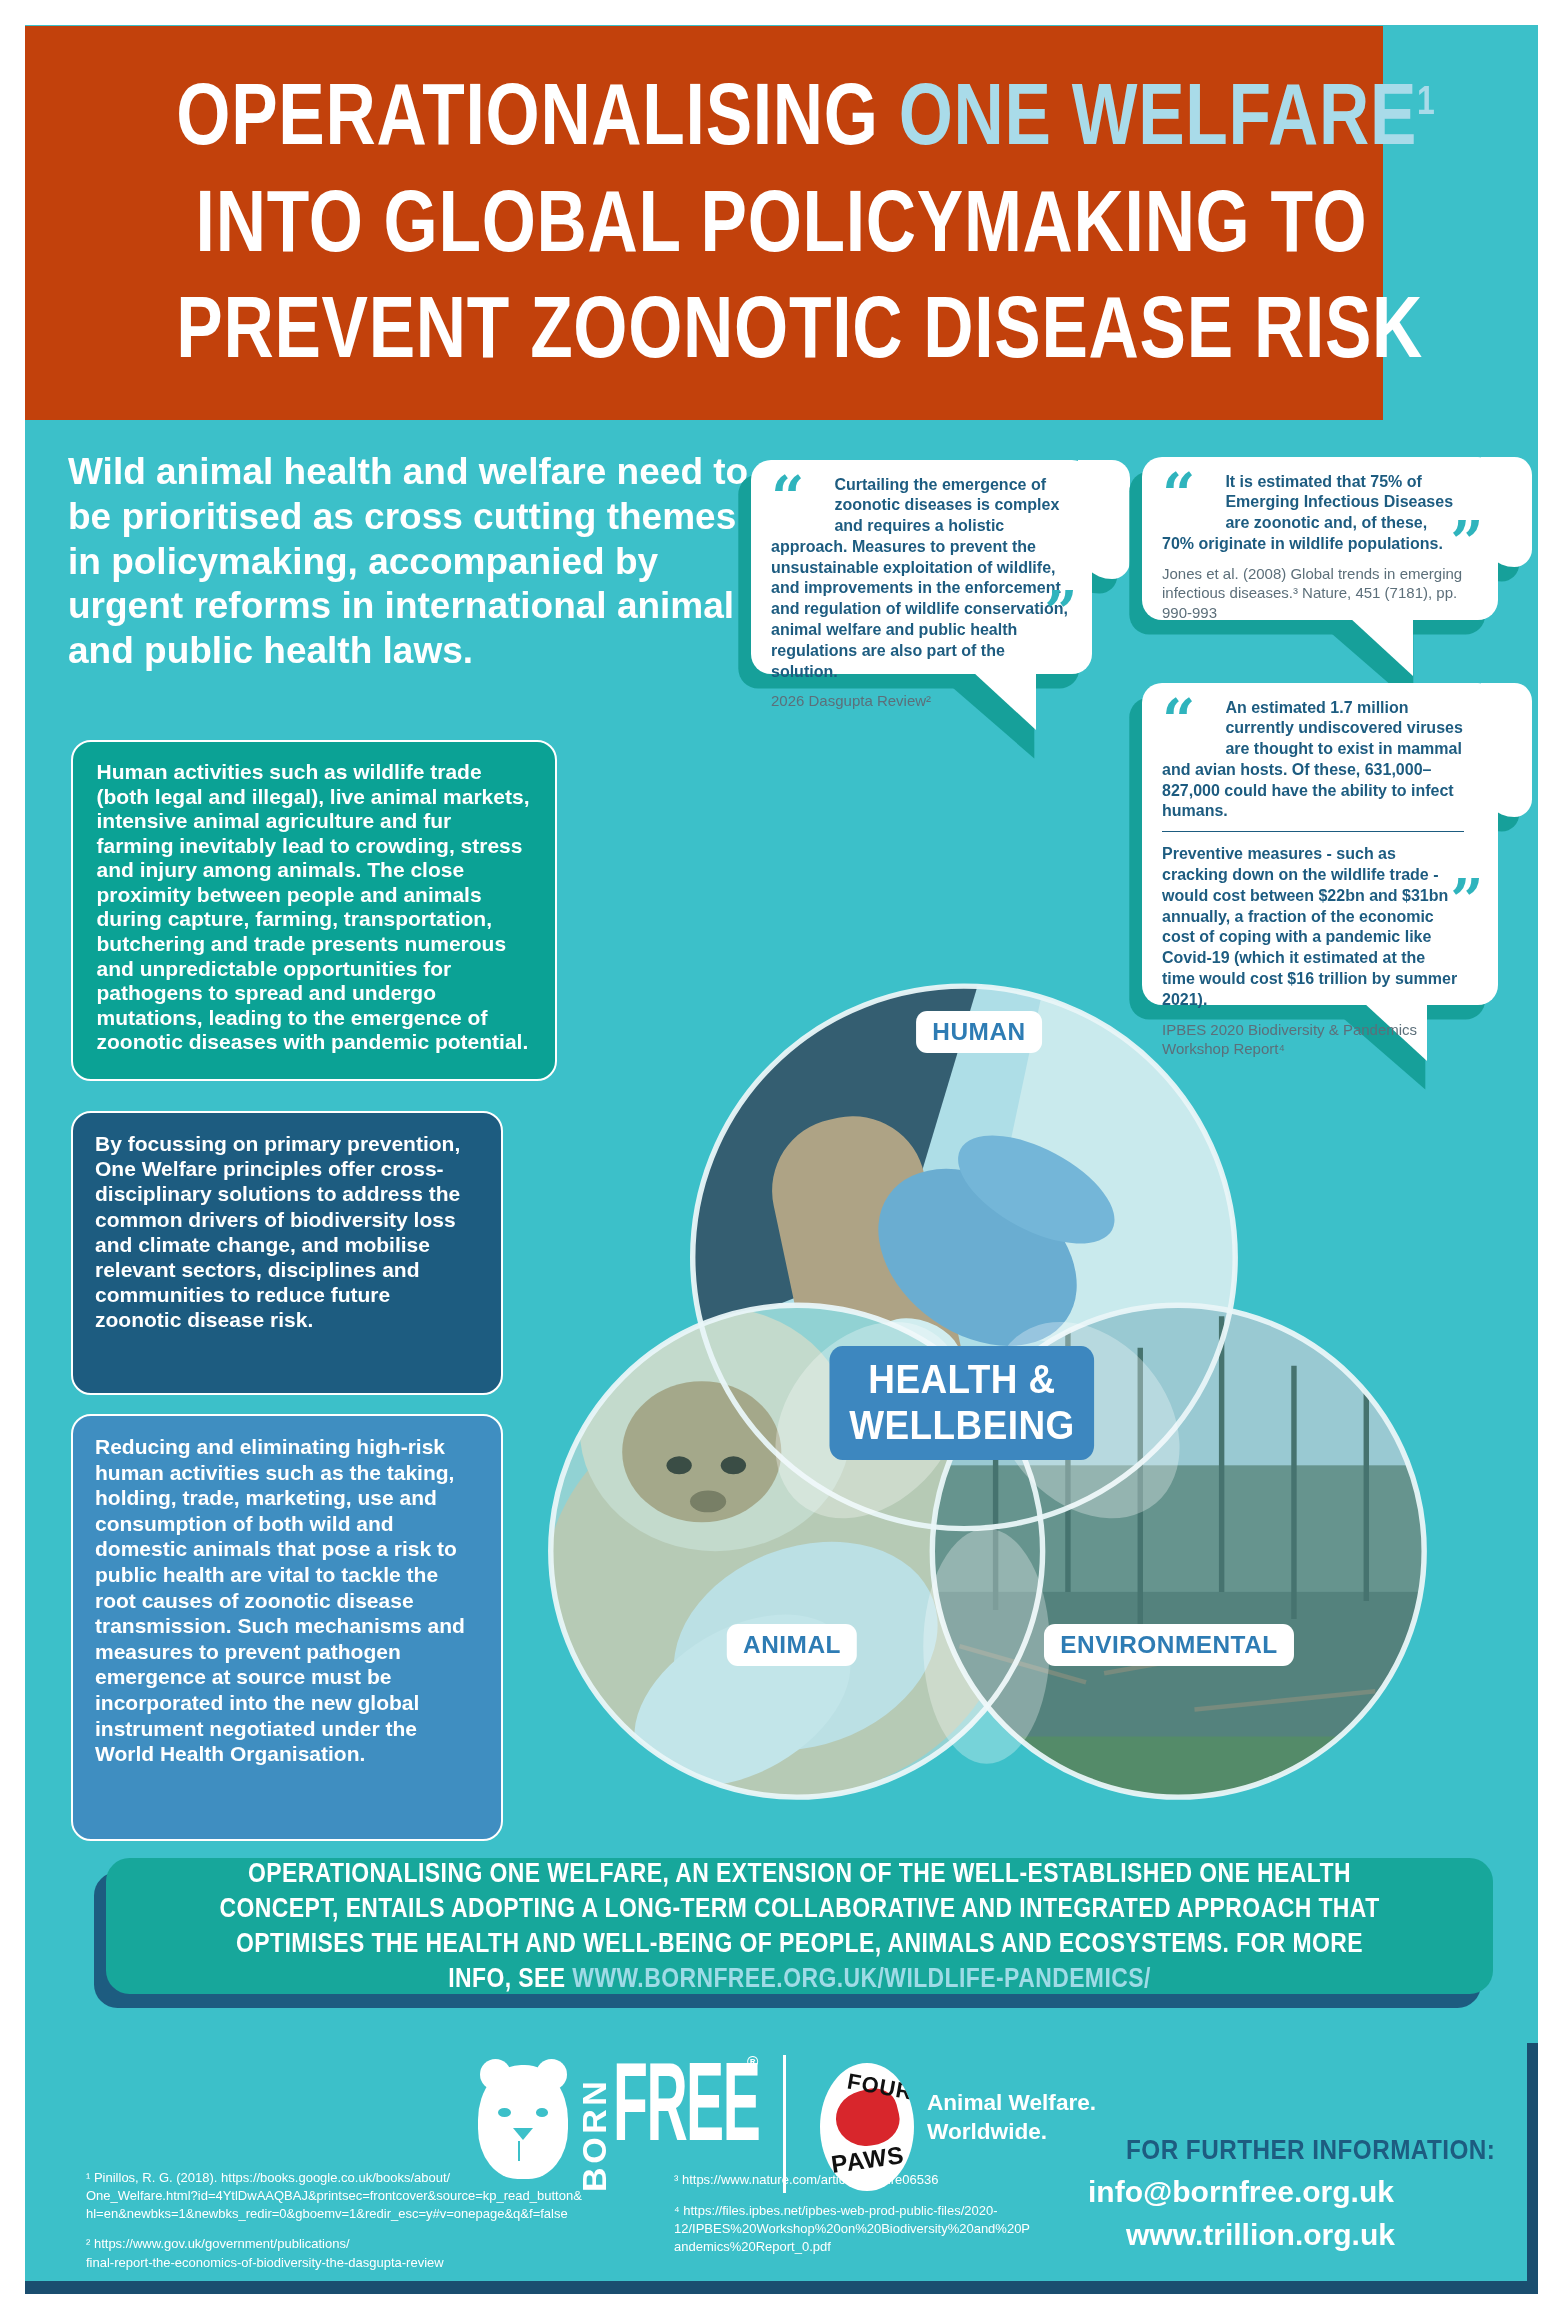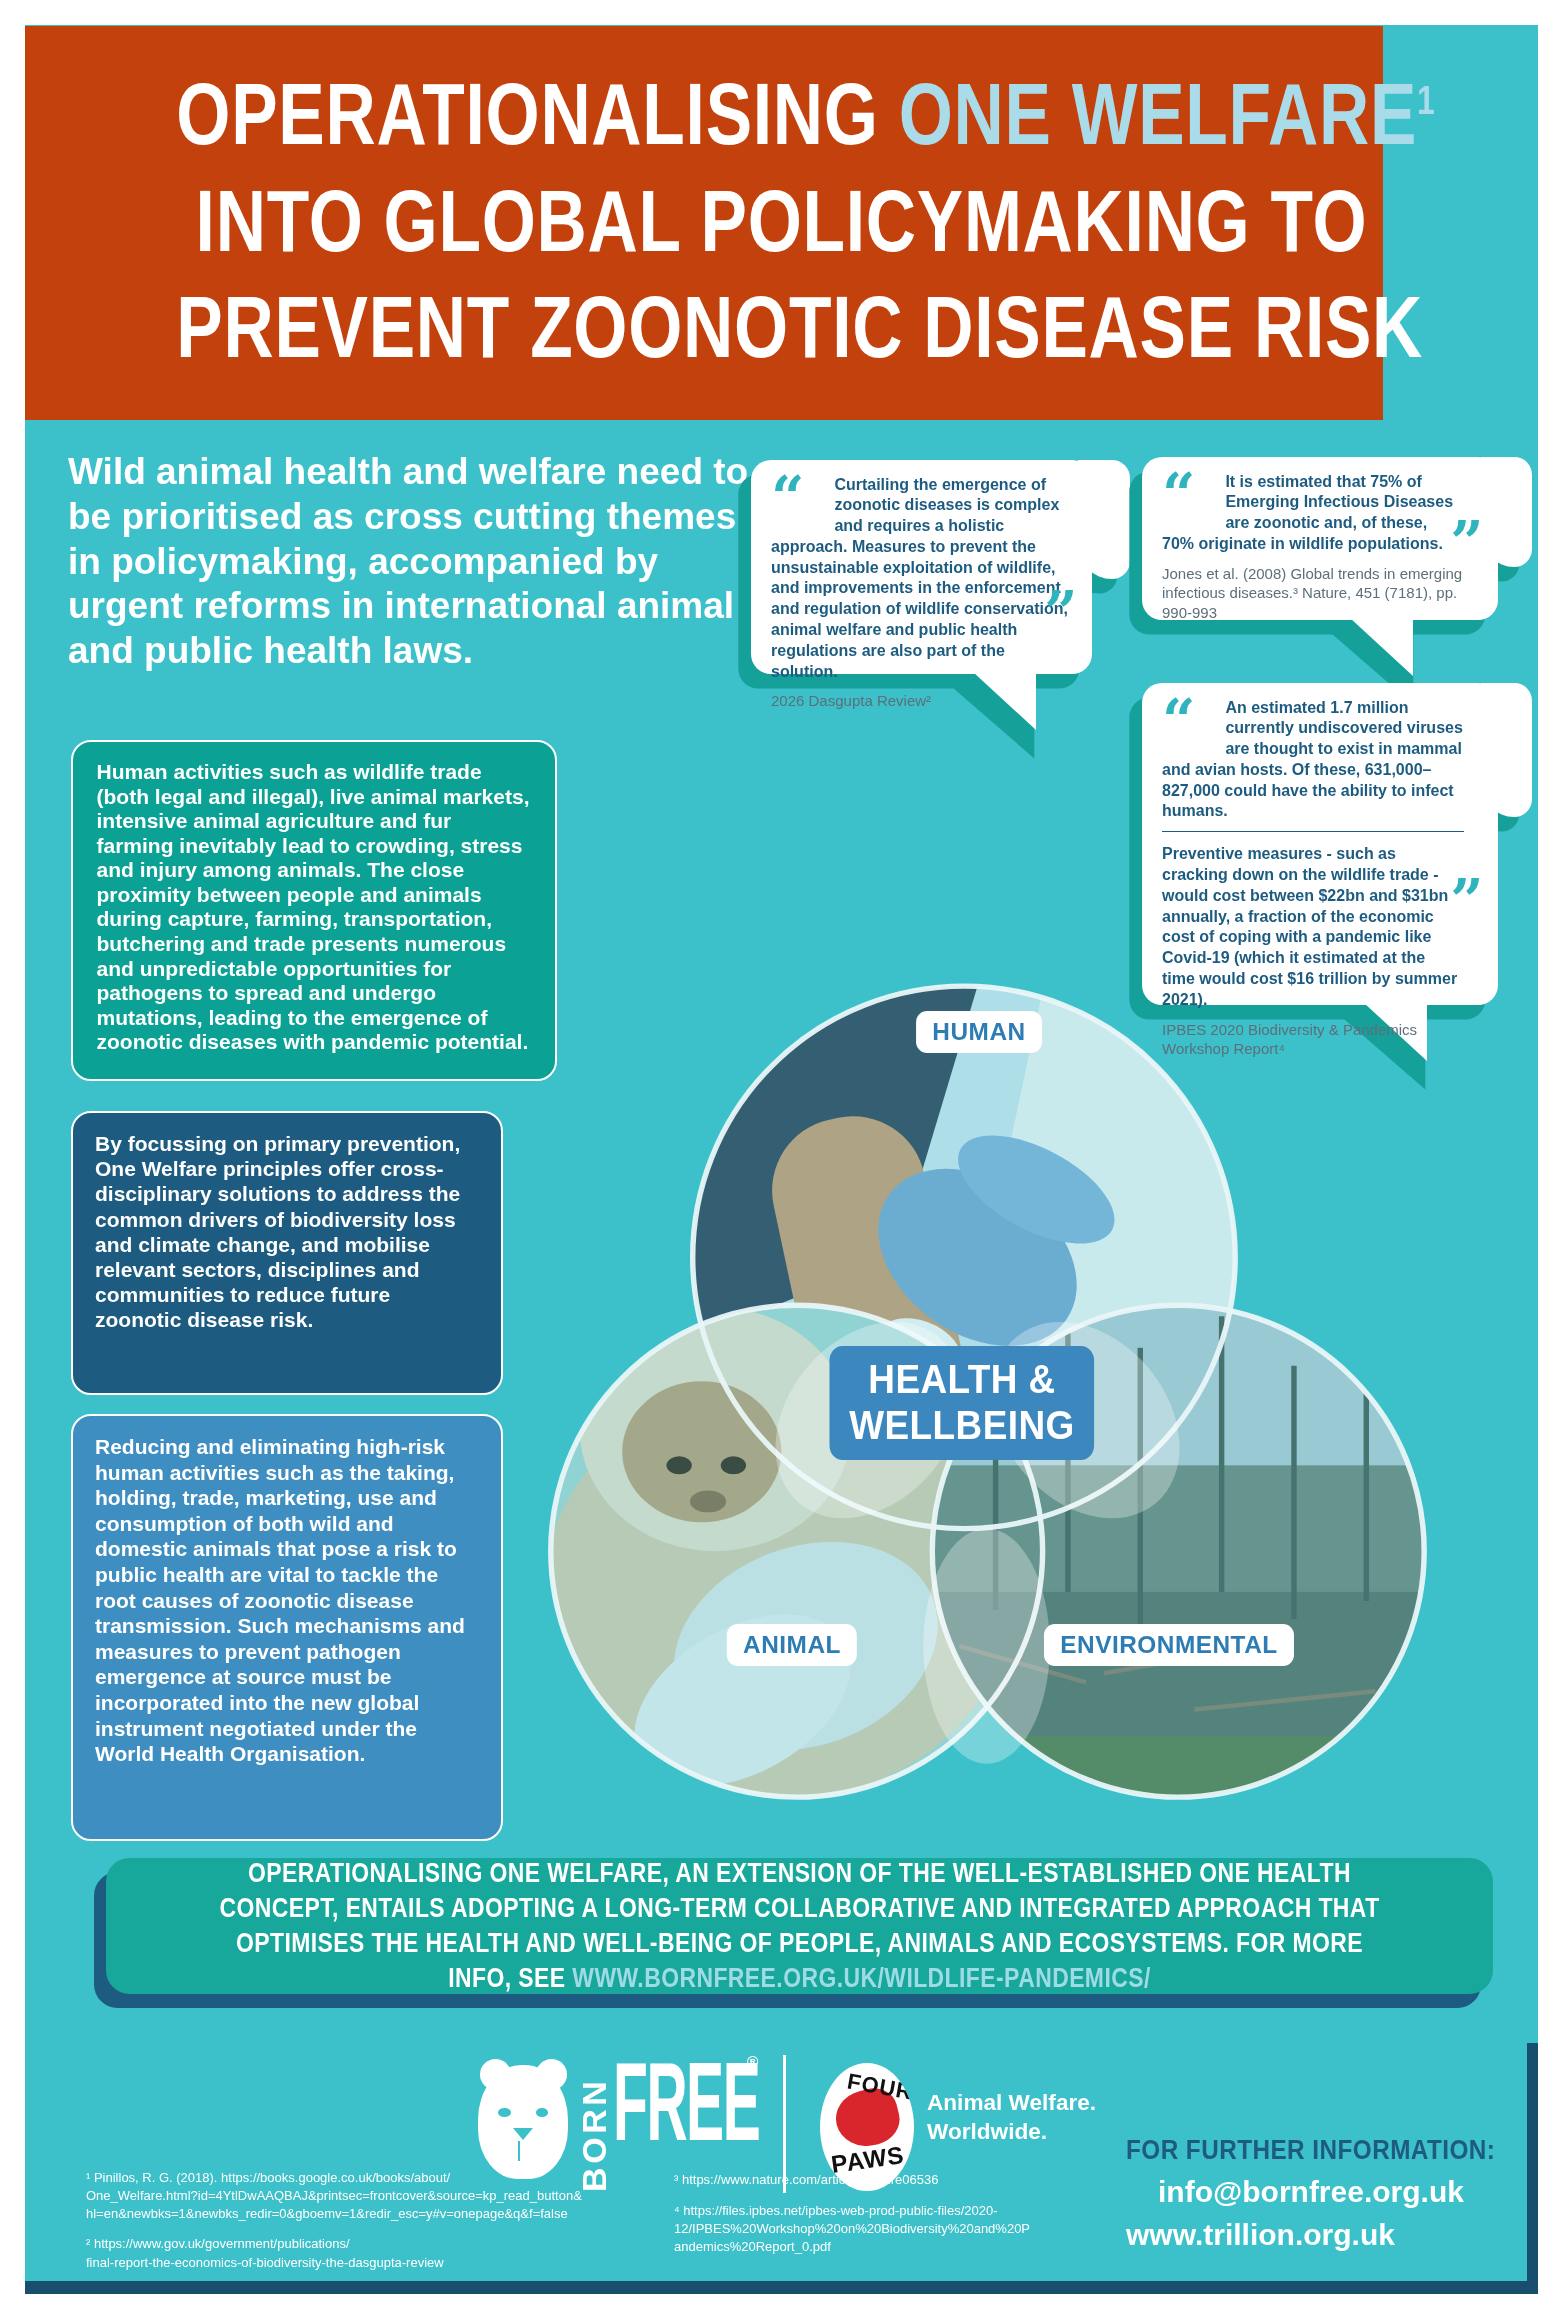"info@bornfree.org.uk" div.abs { left: 1158px -> 1088px }
